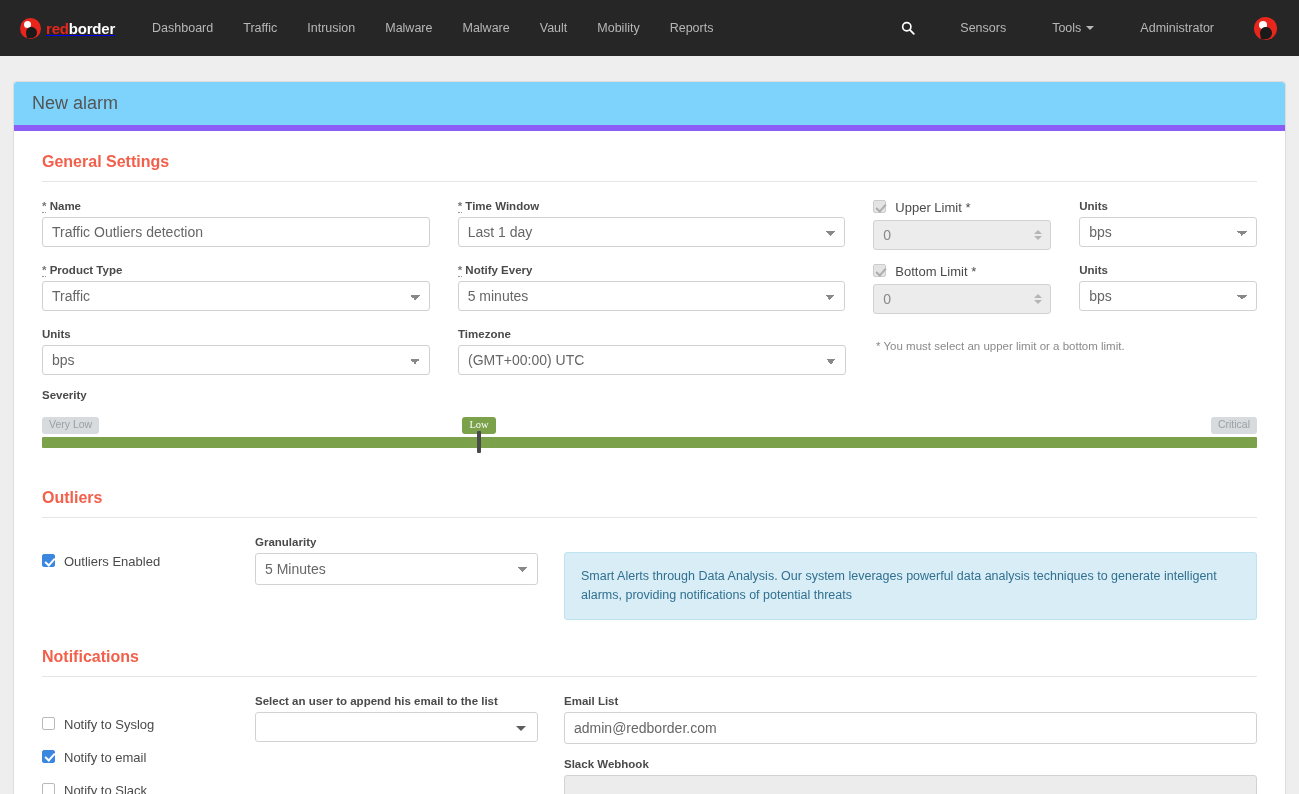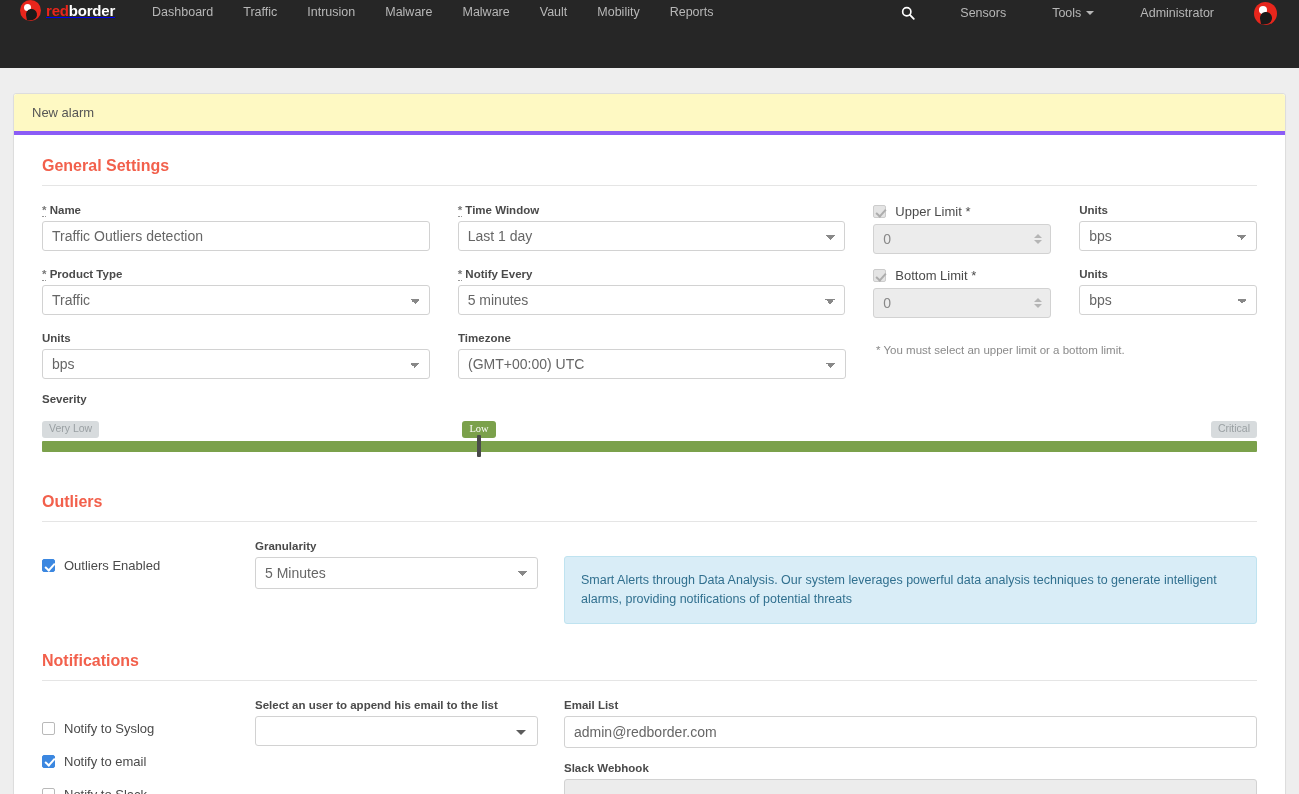"redborder" .navbar { align-items: flex-start -> center; height: 68px -> 56px }
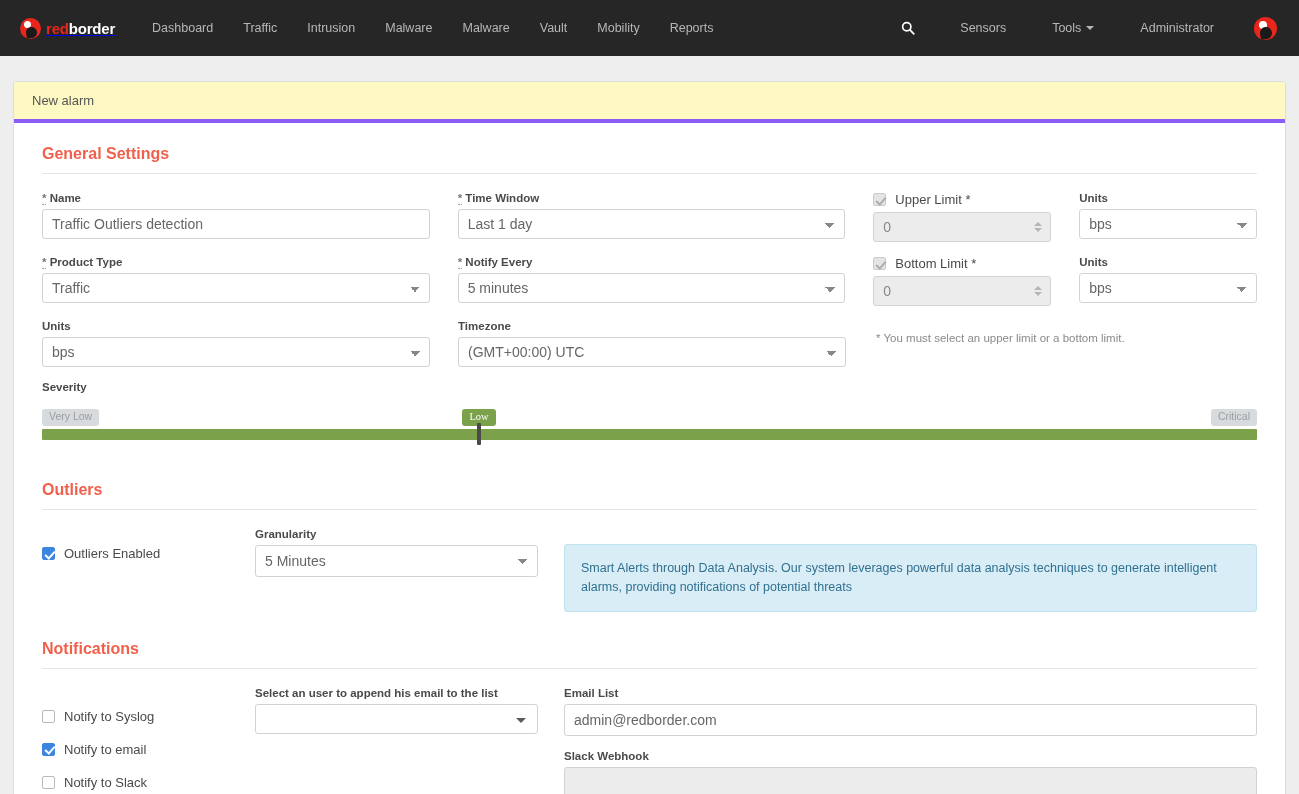"New alarm" .panel-head { background: #fef9c3 -> #7dd3fc; border-bottom: 4px solid #8b5cf6 -> 6px solid #8b5cf6; font-size: 13px -> 18px }
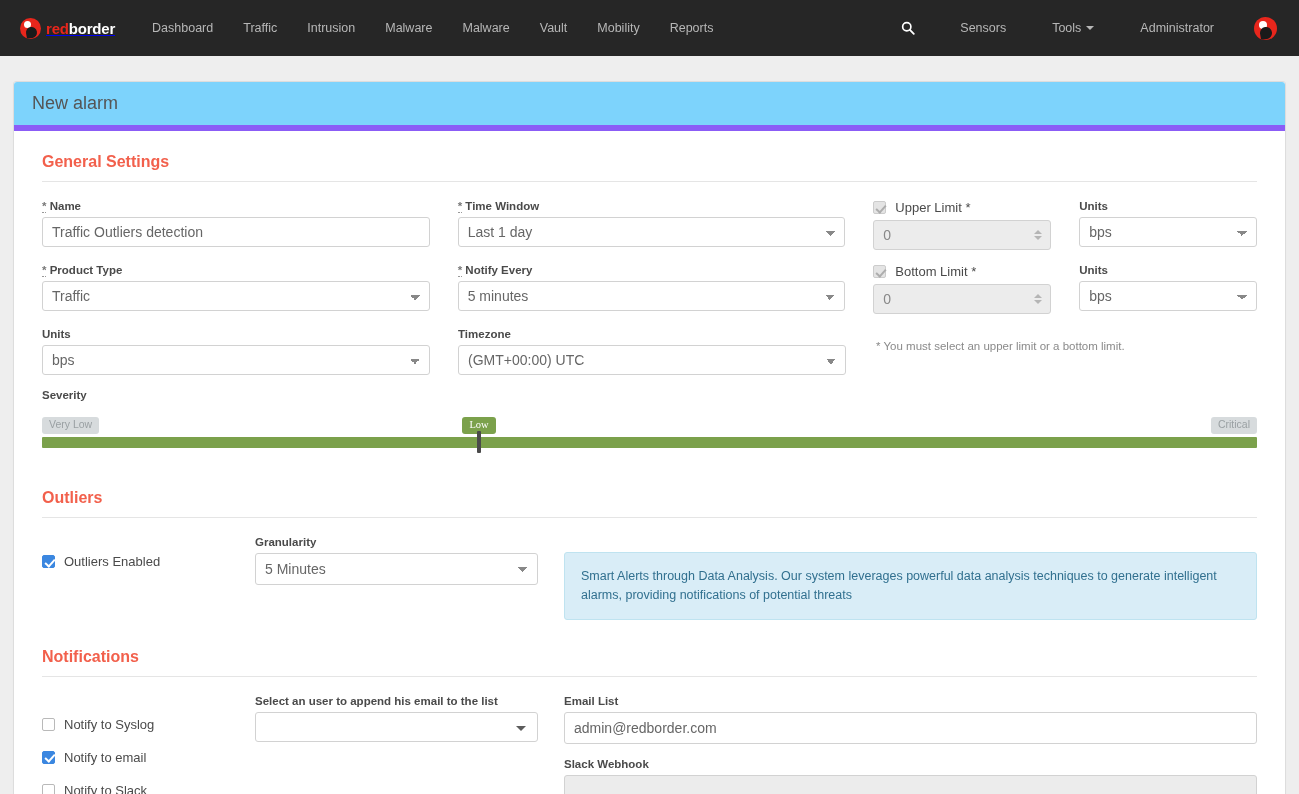"Upper Limit *" .chk-line { align-items: center -> none }
